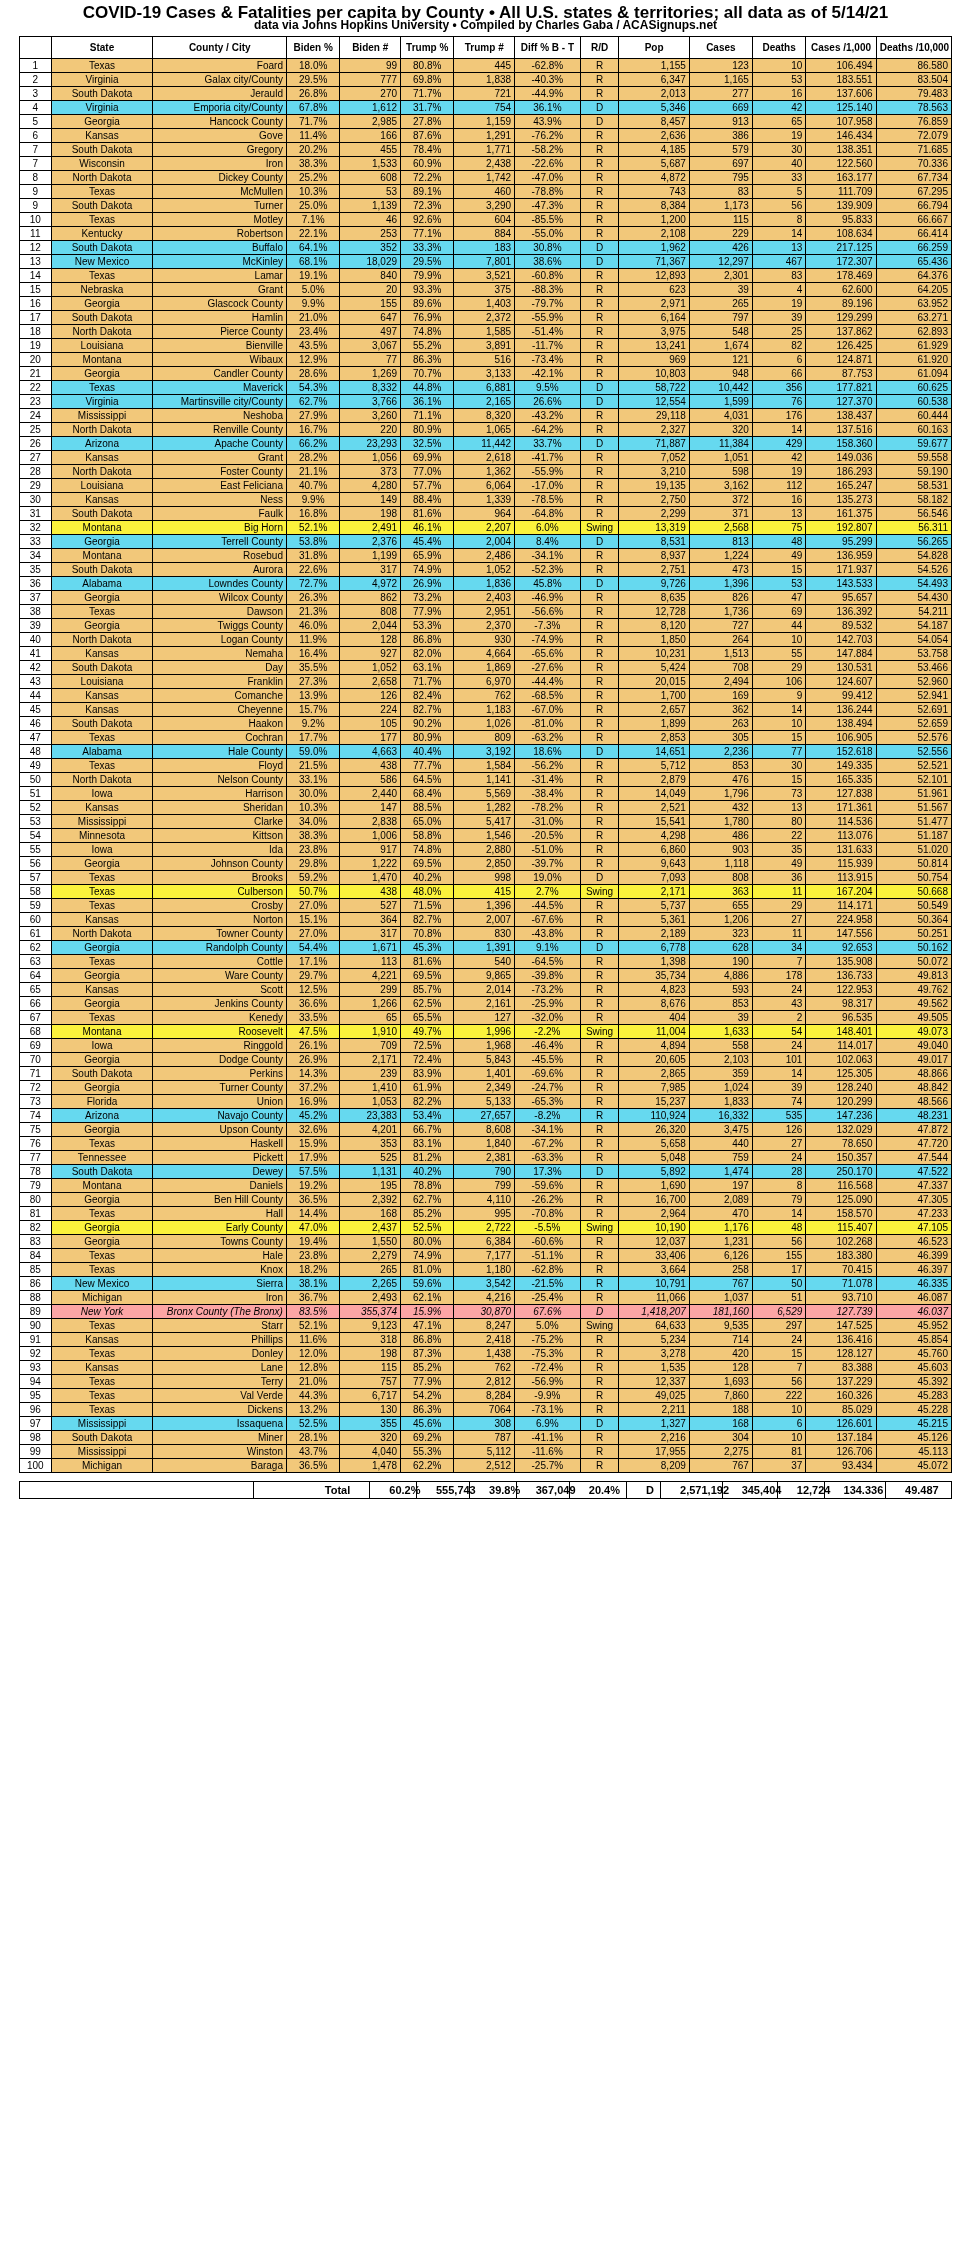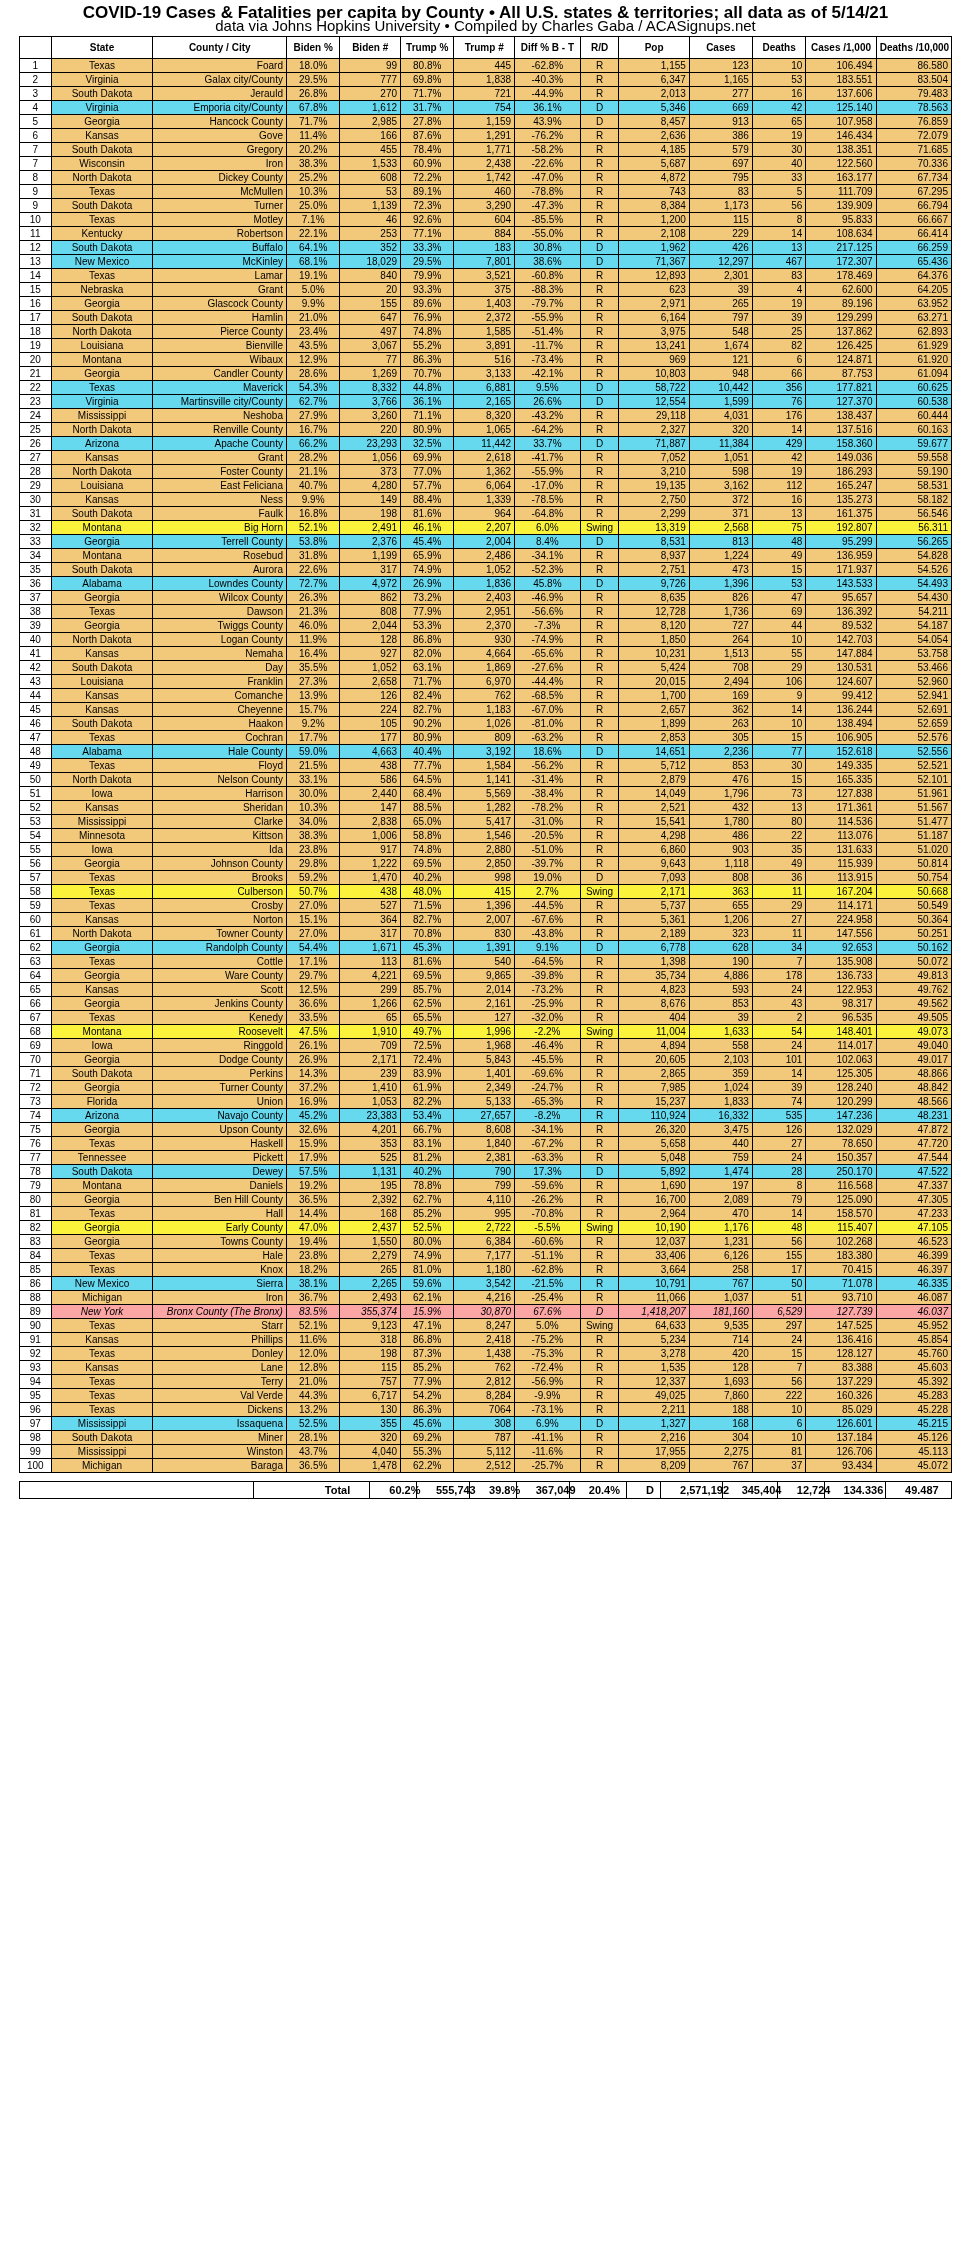"data via Johns Hopkins University" .title2 { font-size: 15px -> 12px; font-weight: normal -> bold }
